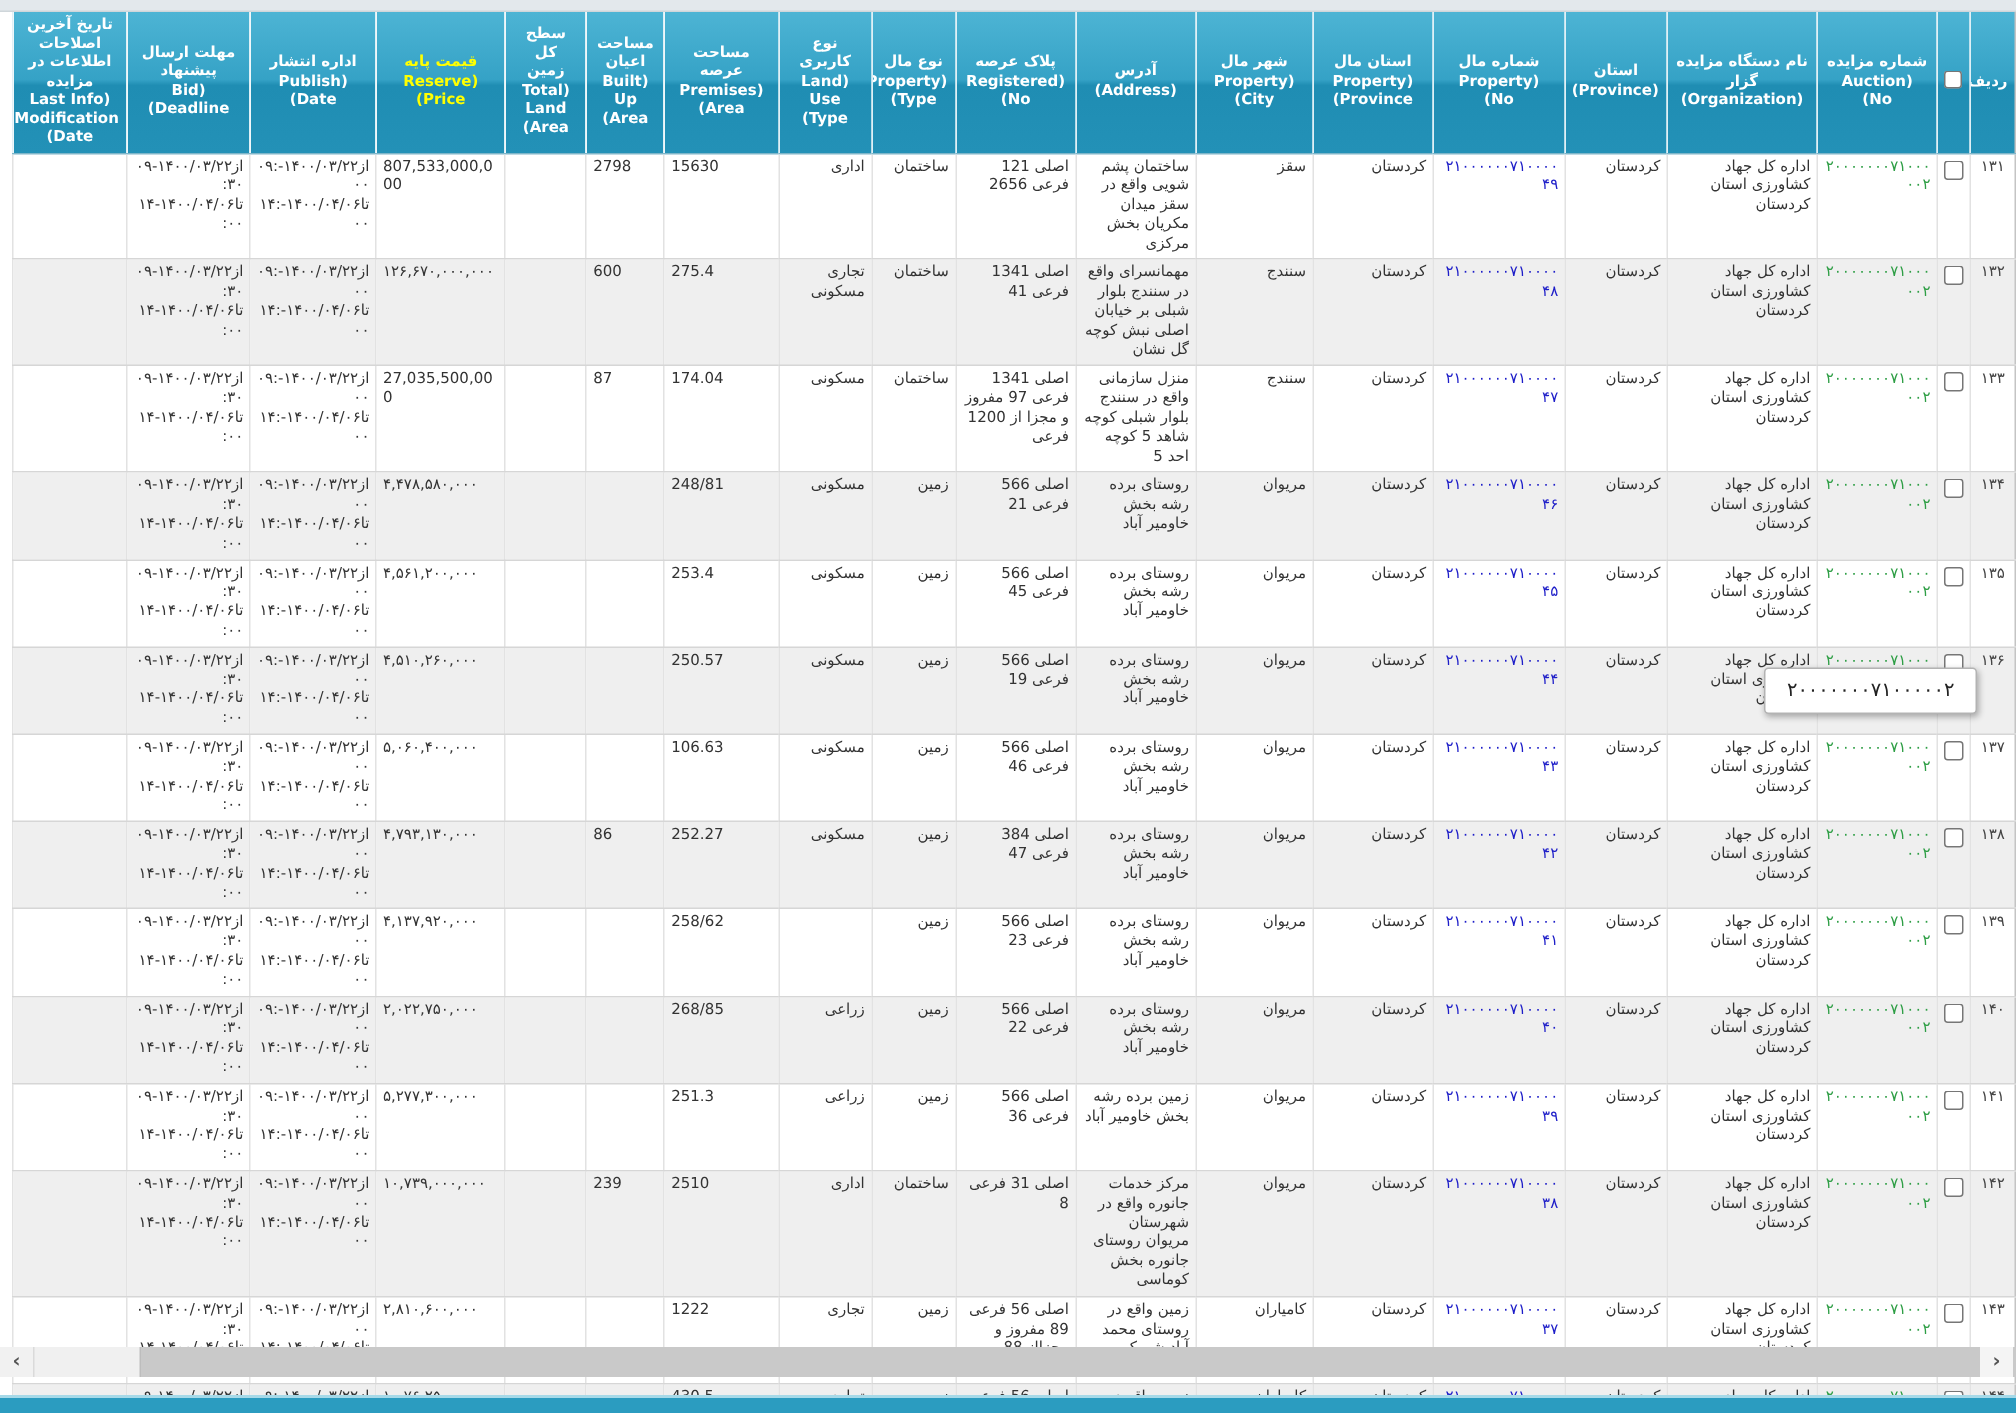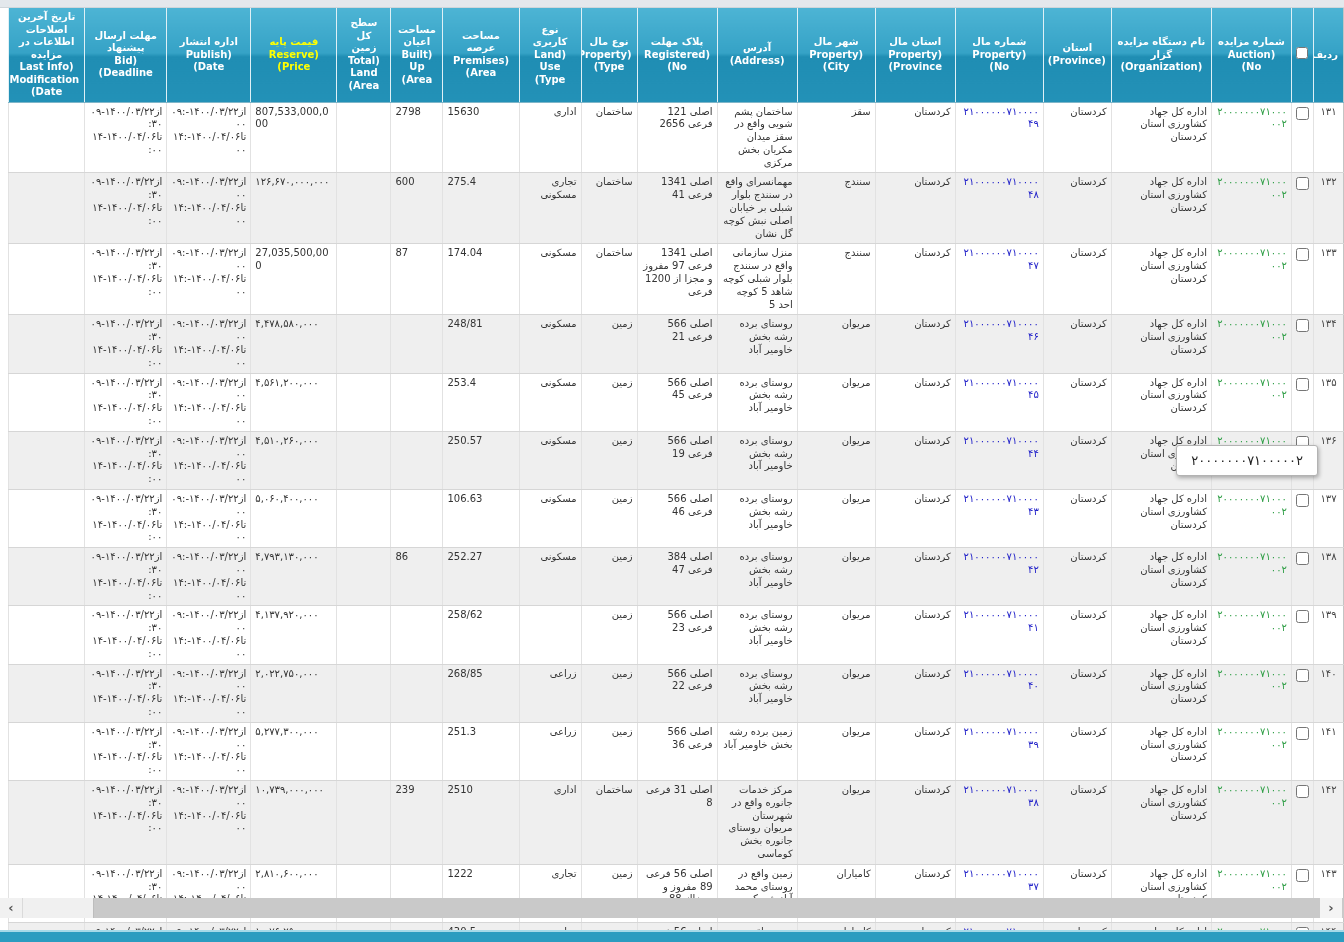"پلاک مهلت" div.h-fa { text: مهلت -> عرصه }
